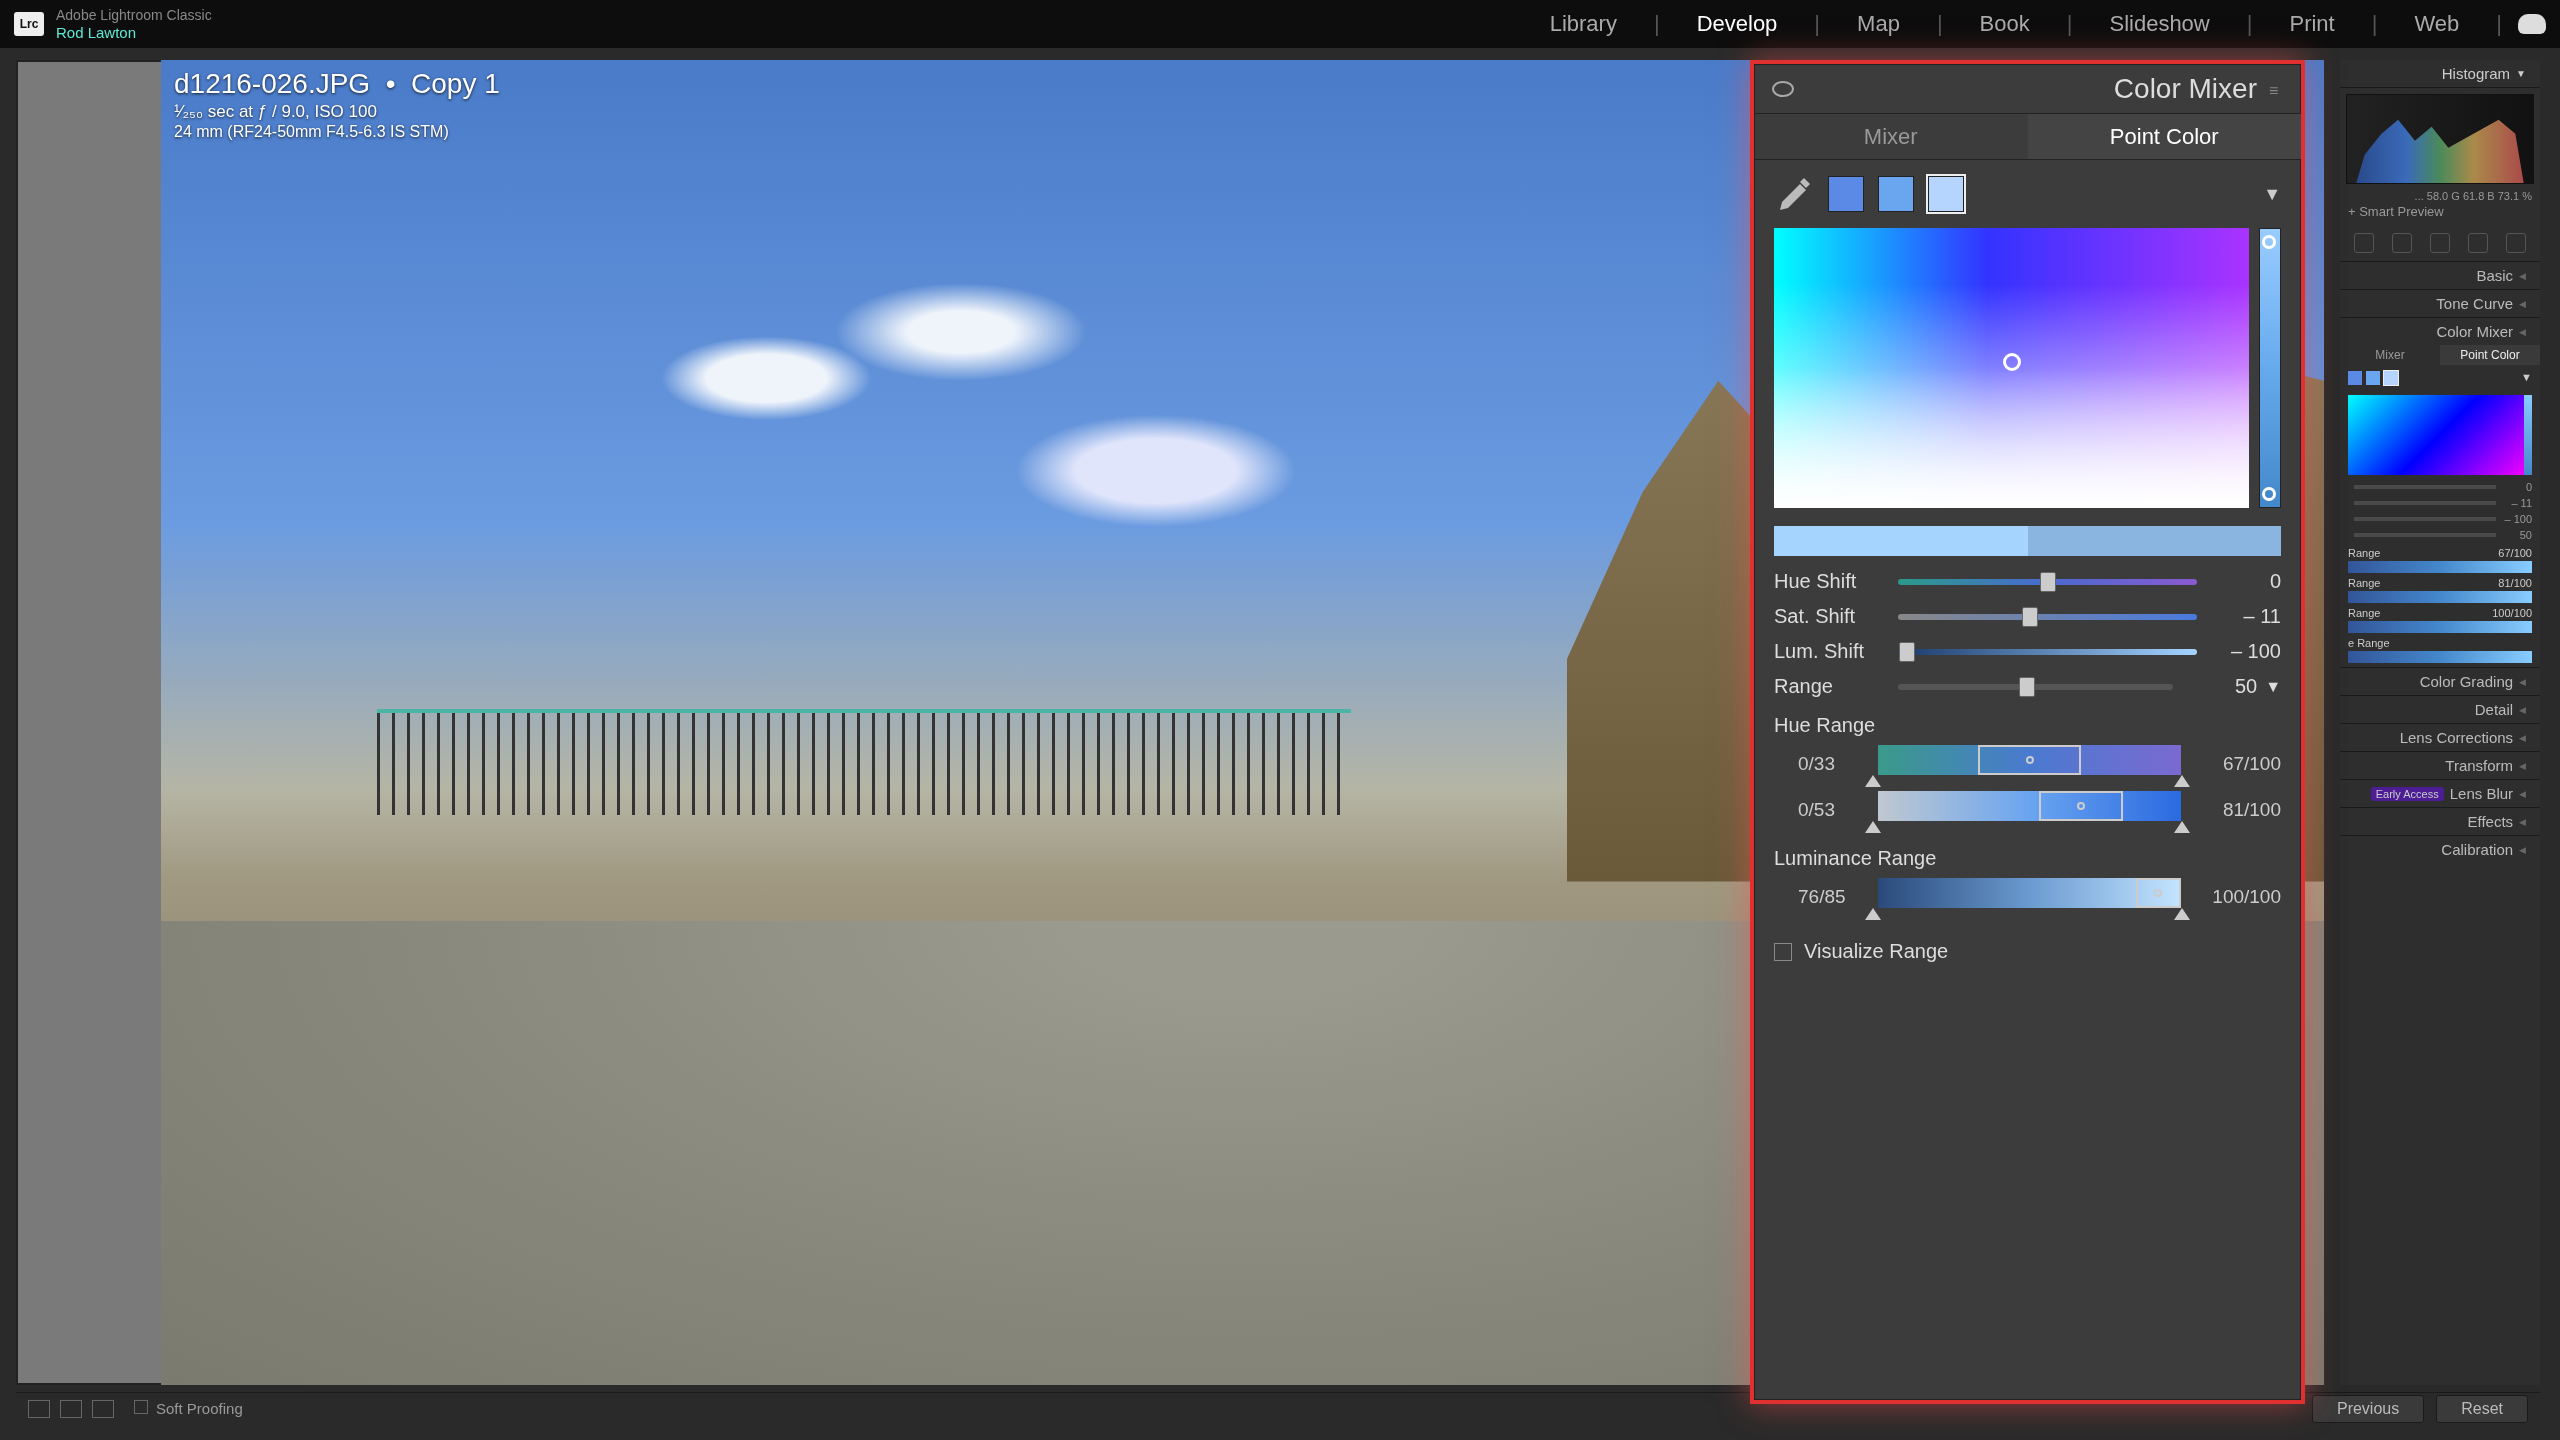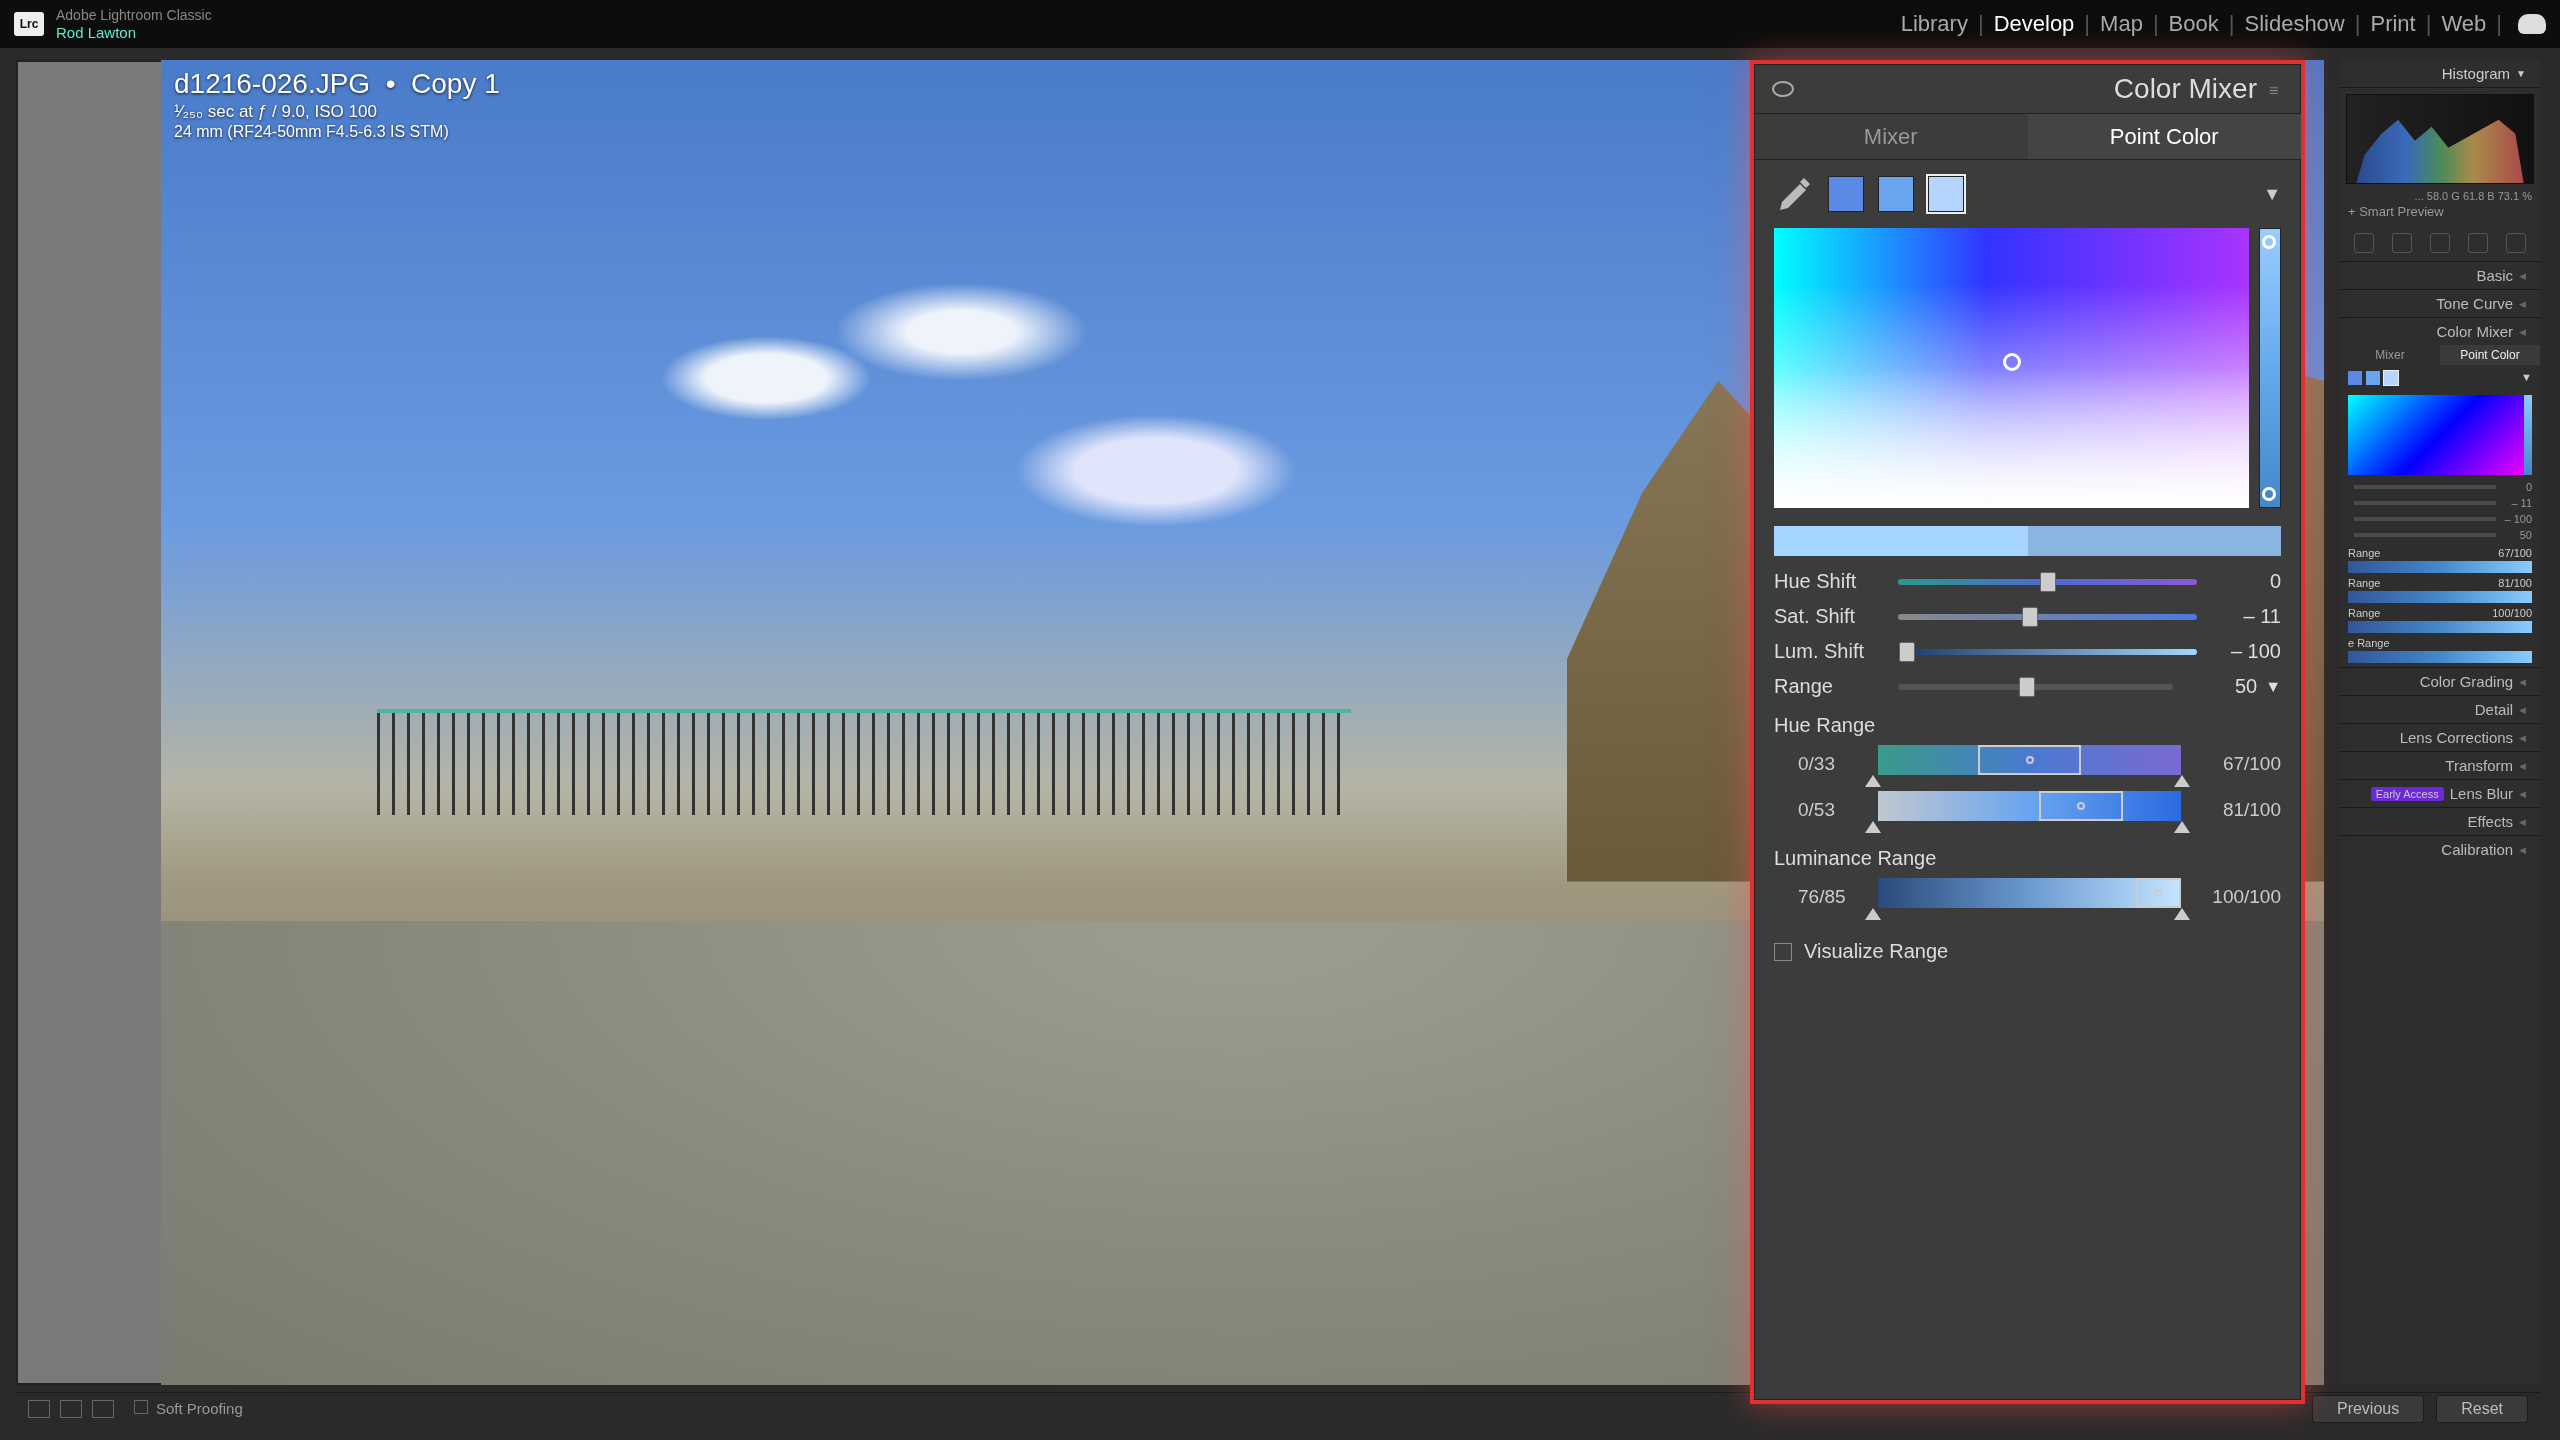"Library" .modules span { margin-left: none -> 27px }
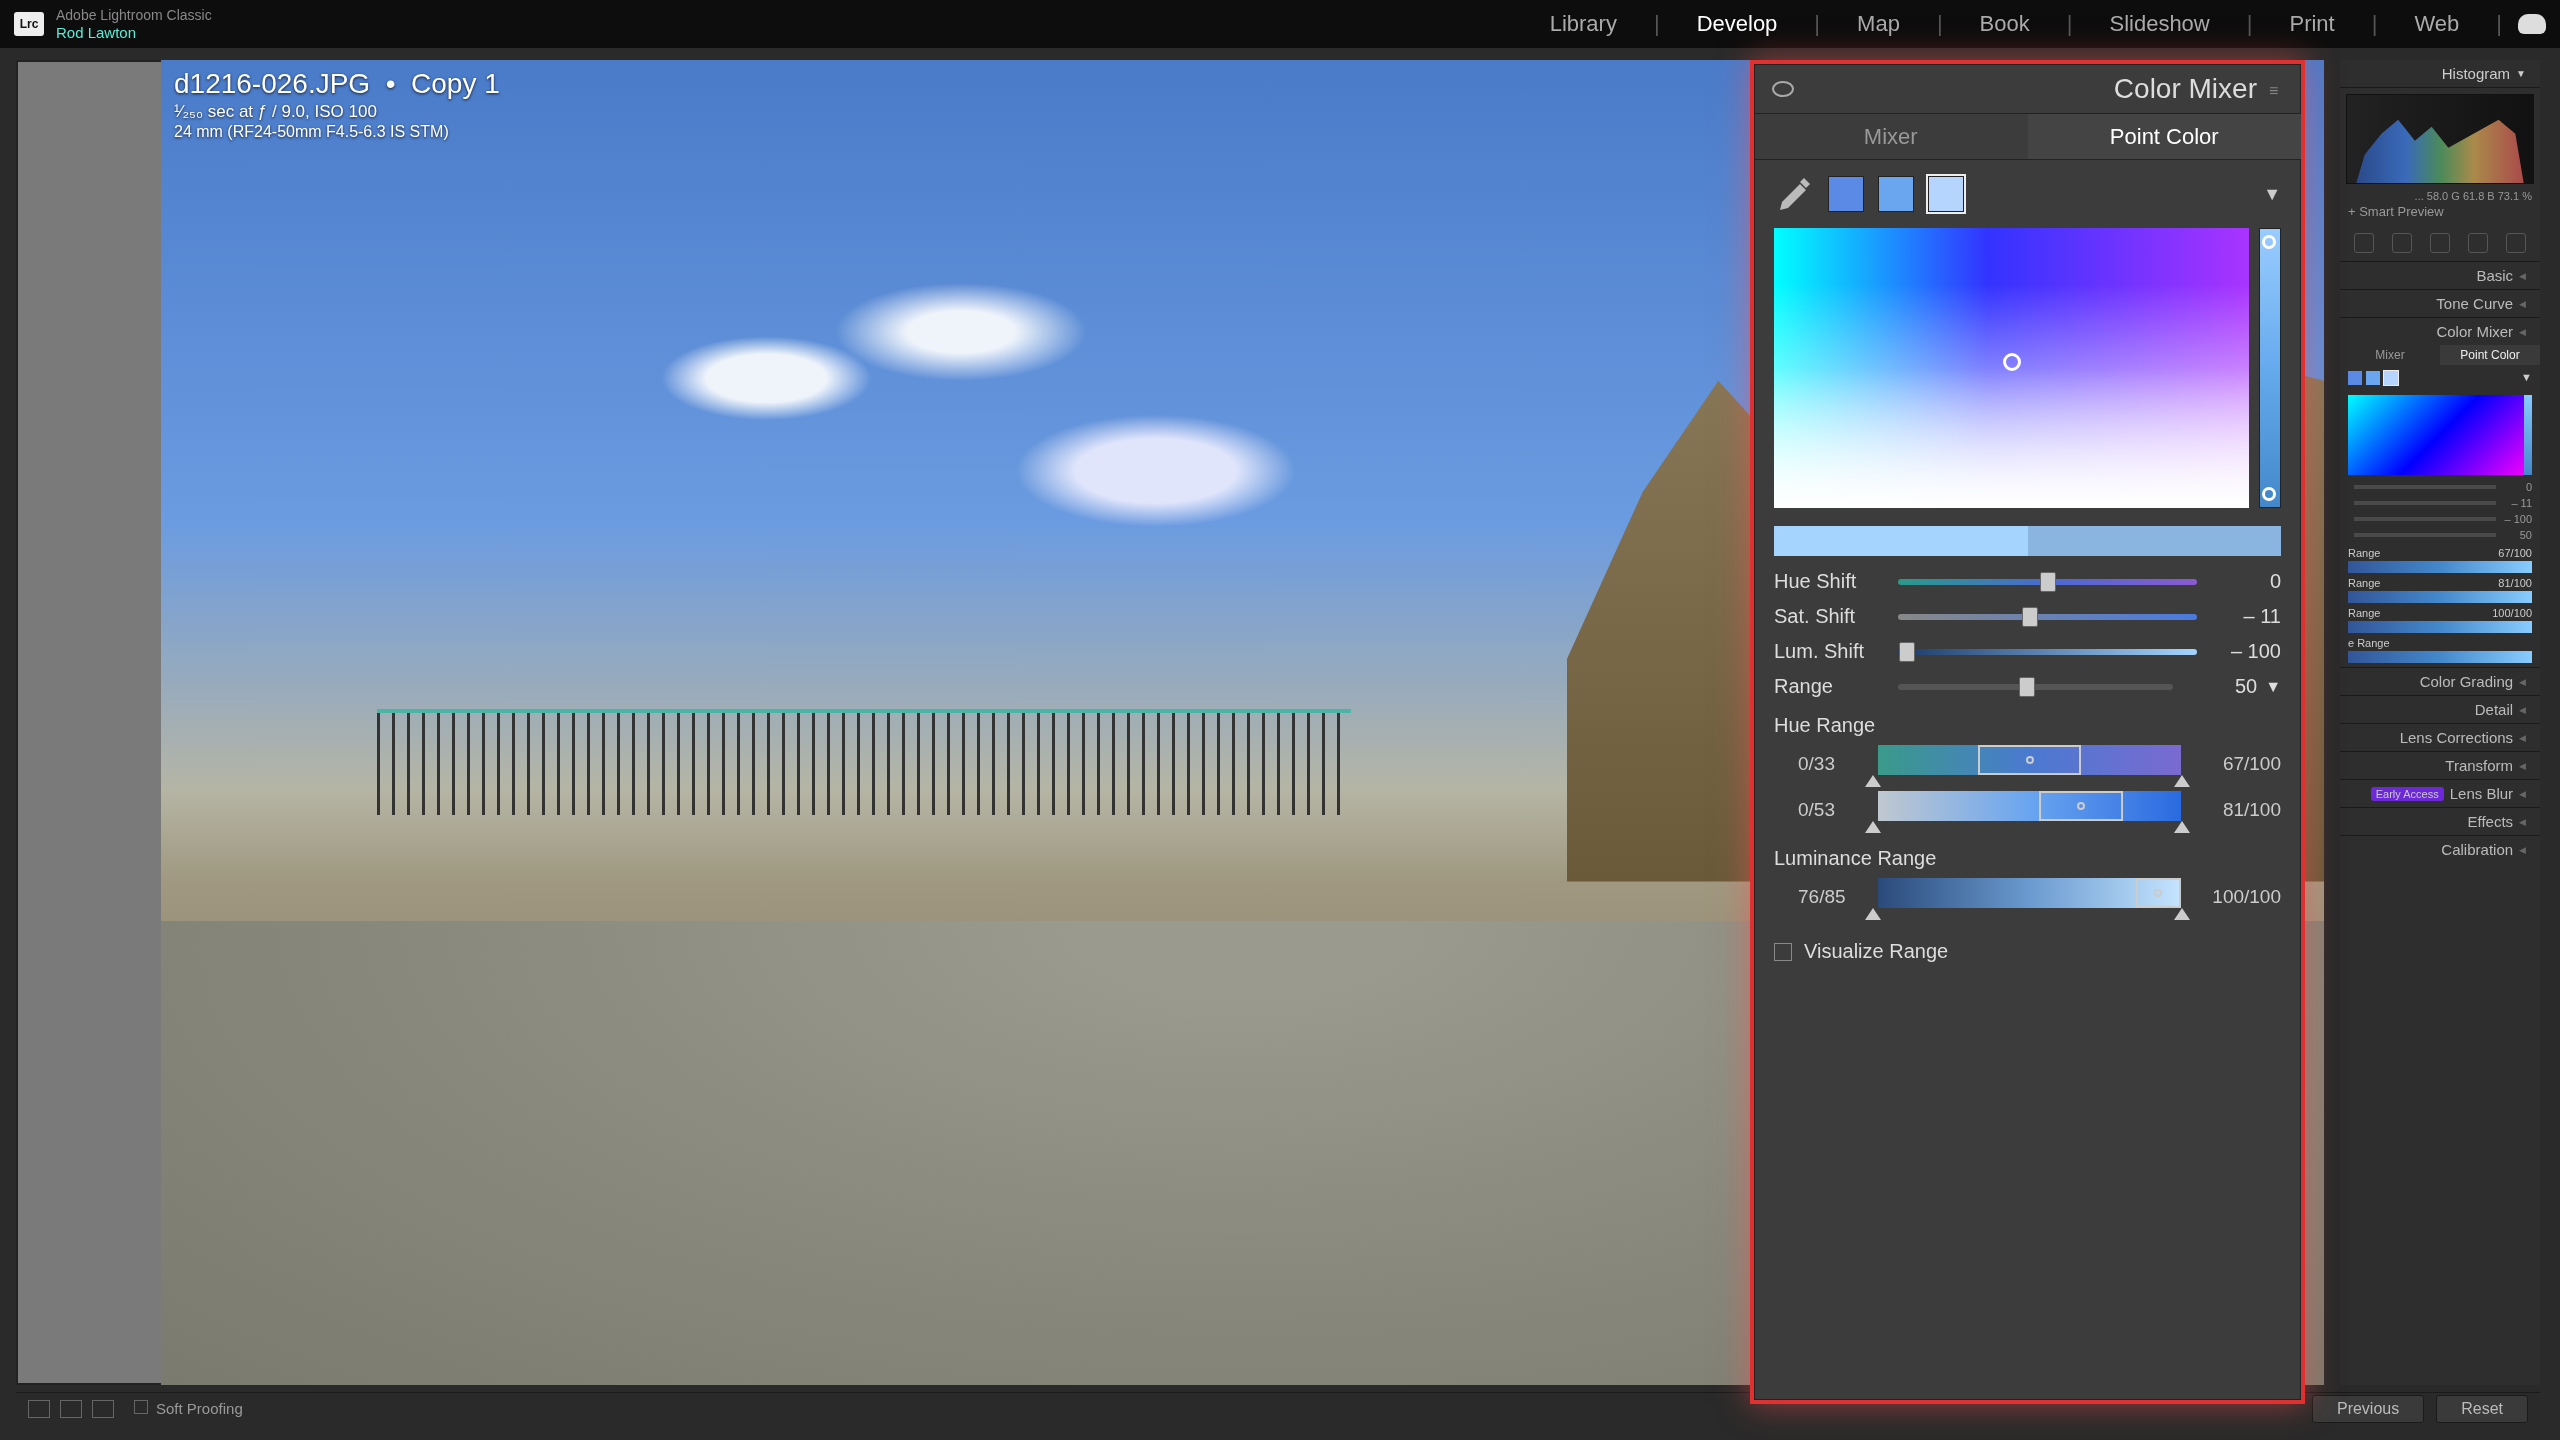"Early Access" .badge { background: #6d28d9 -> #4c1d95 }
